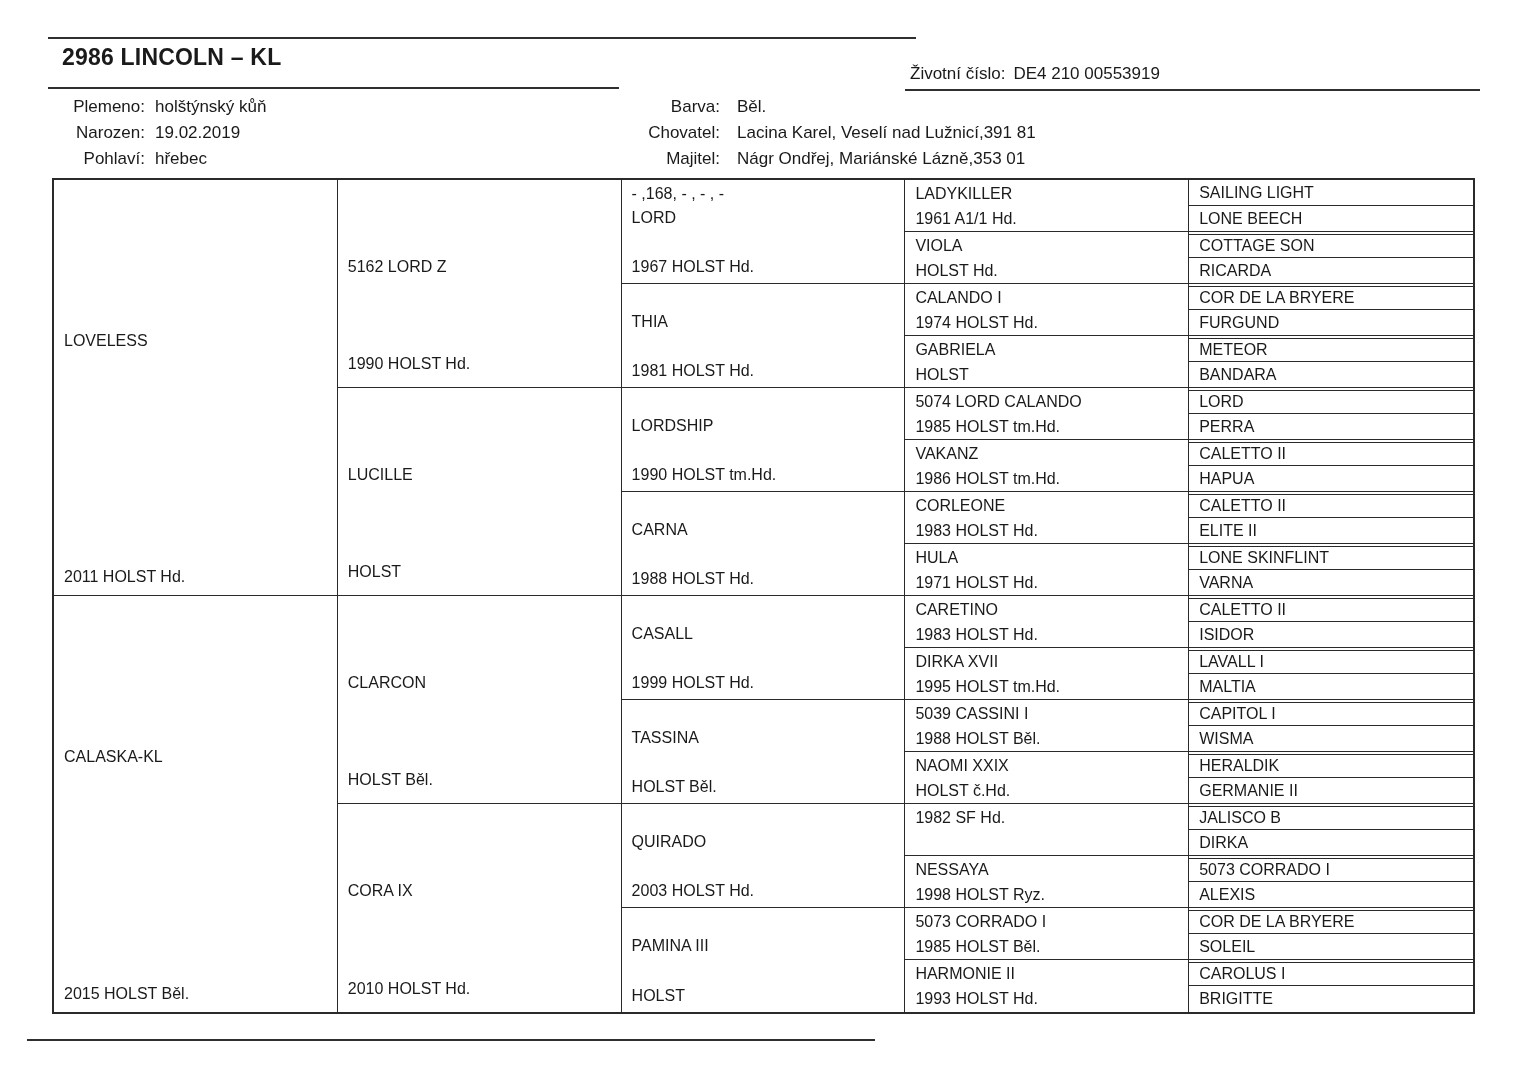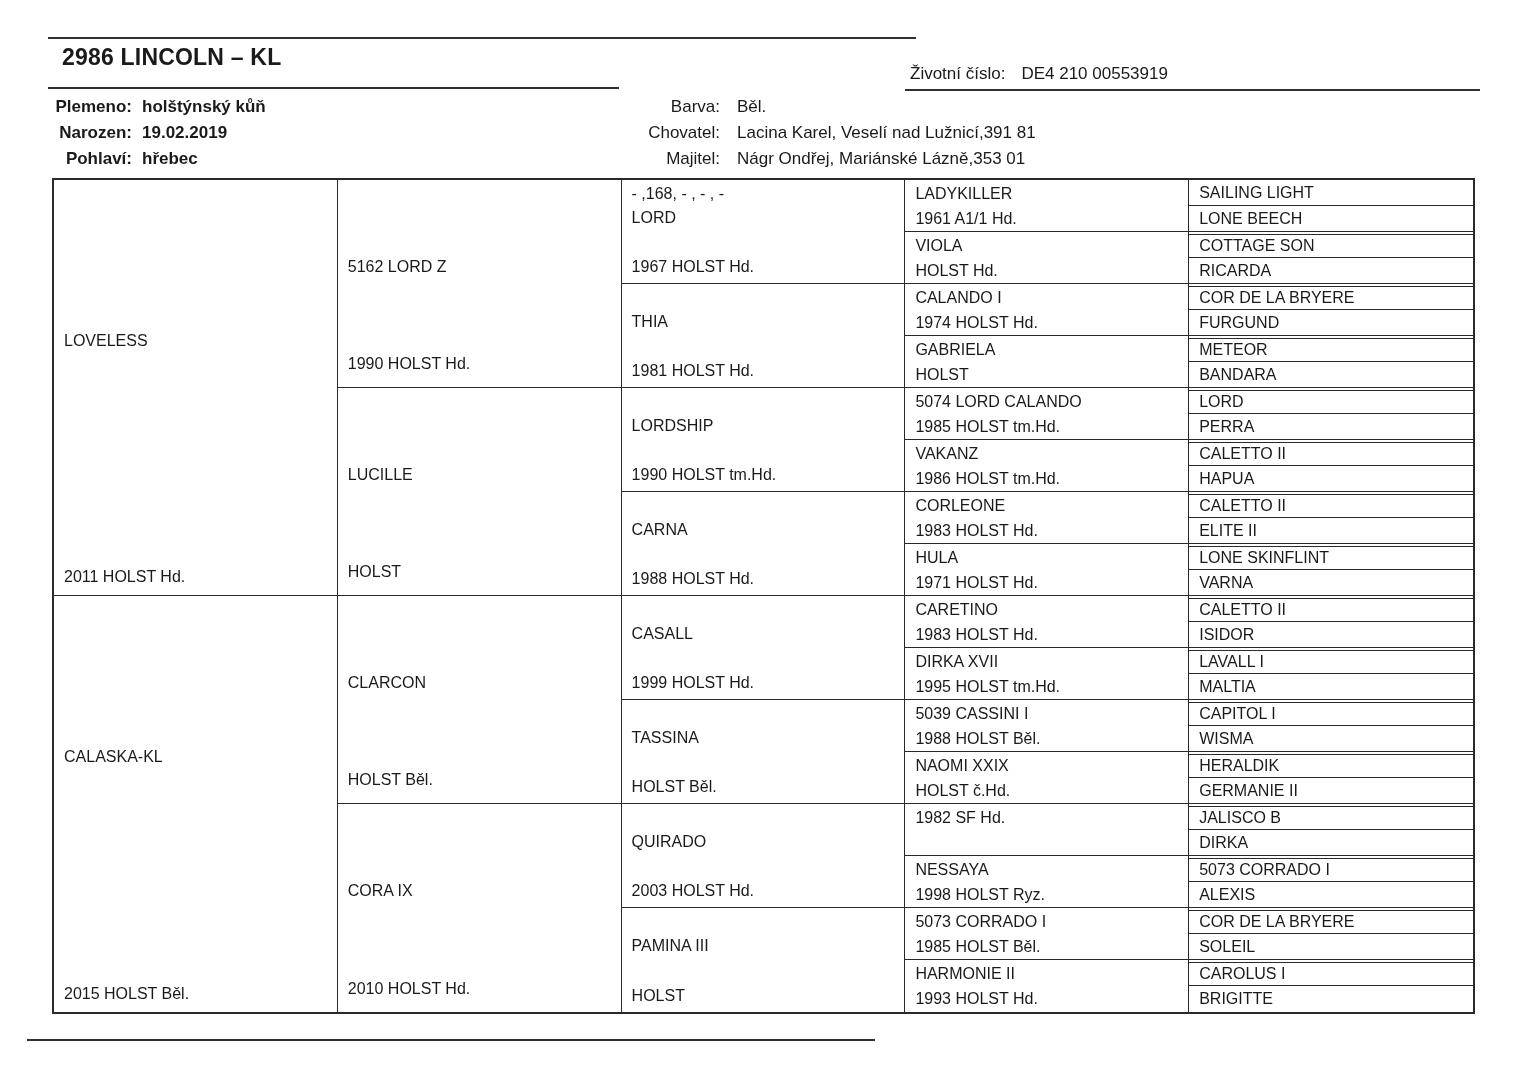"DE4 210 00553919" .life-number .val { margin-left: 16px -> 8px }
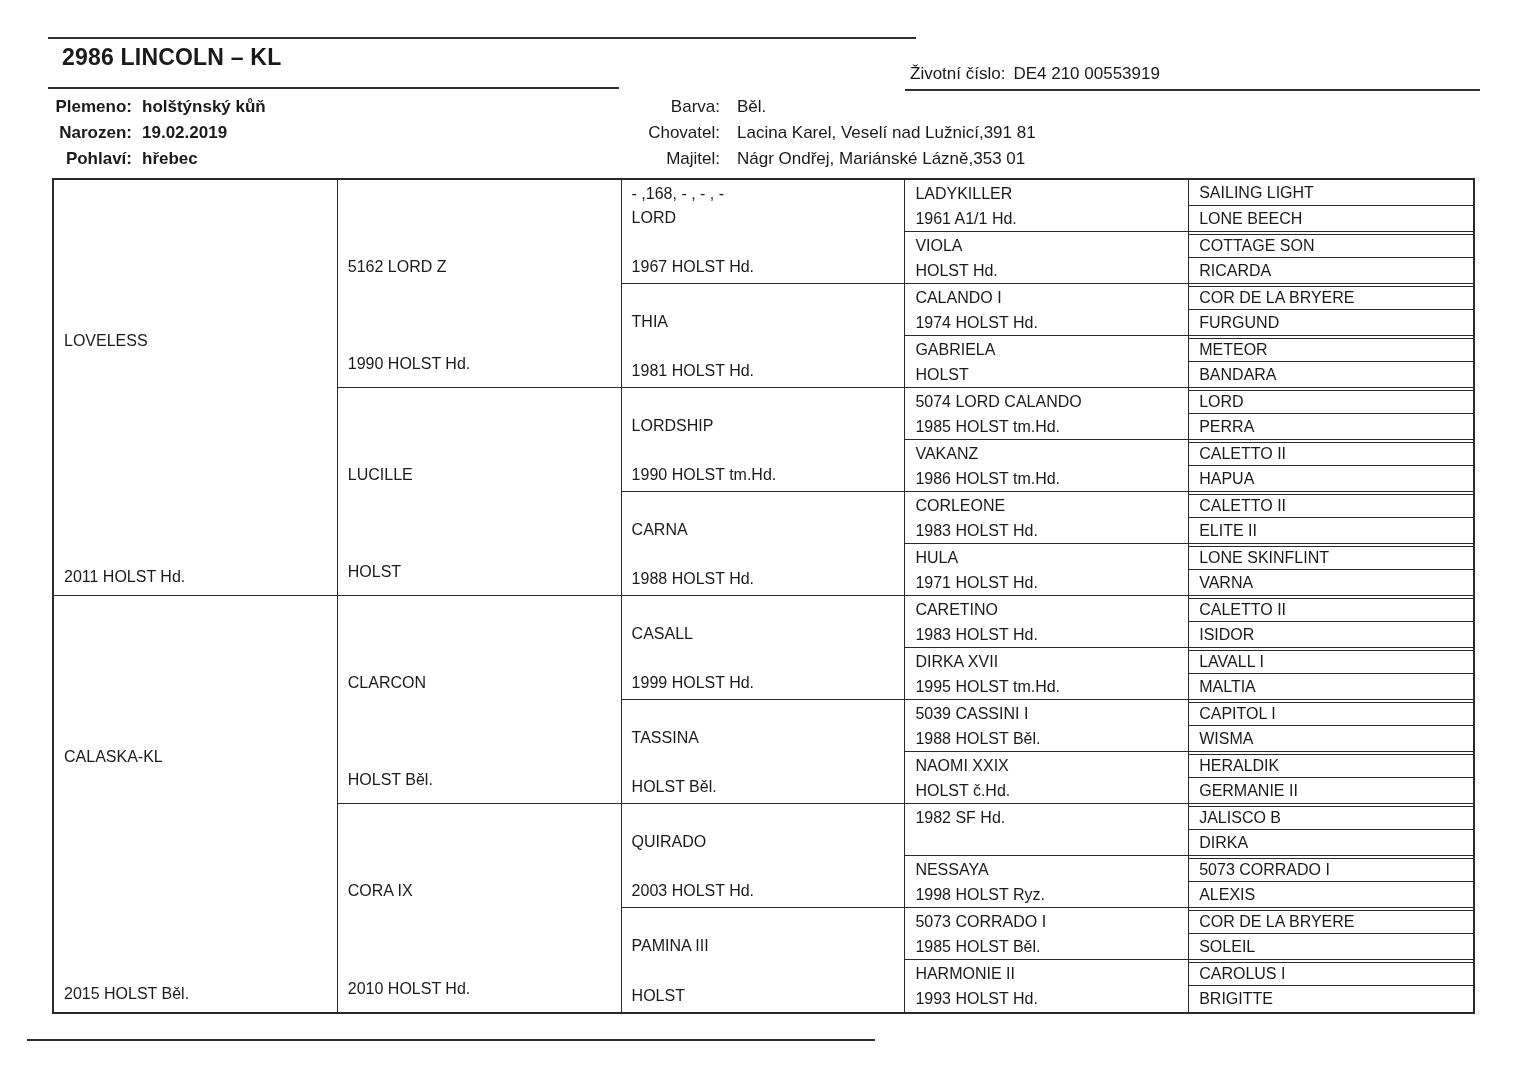"Plemeno:" .meta-left { font-weight: bold -> none; left: 42px -> 55px }
